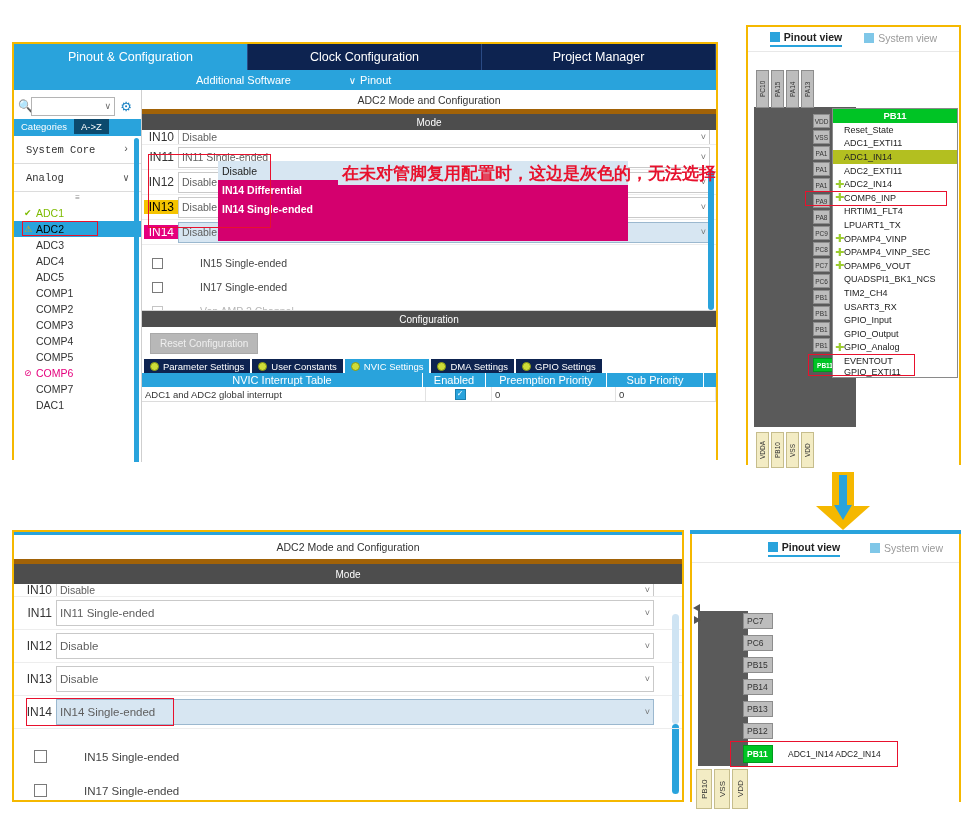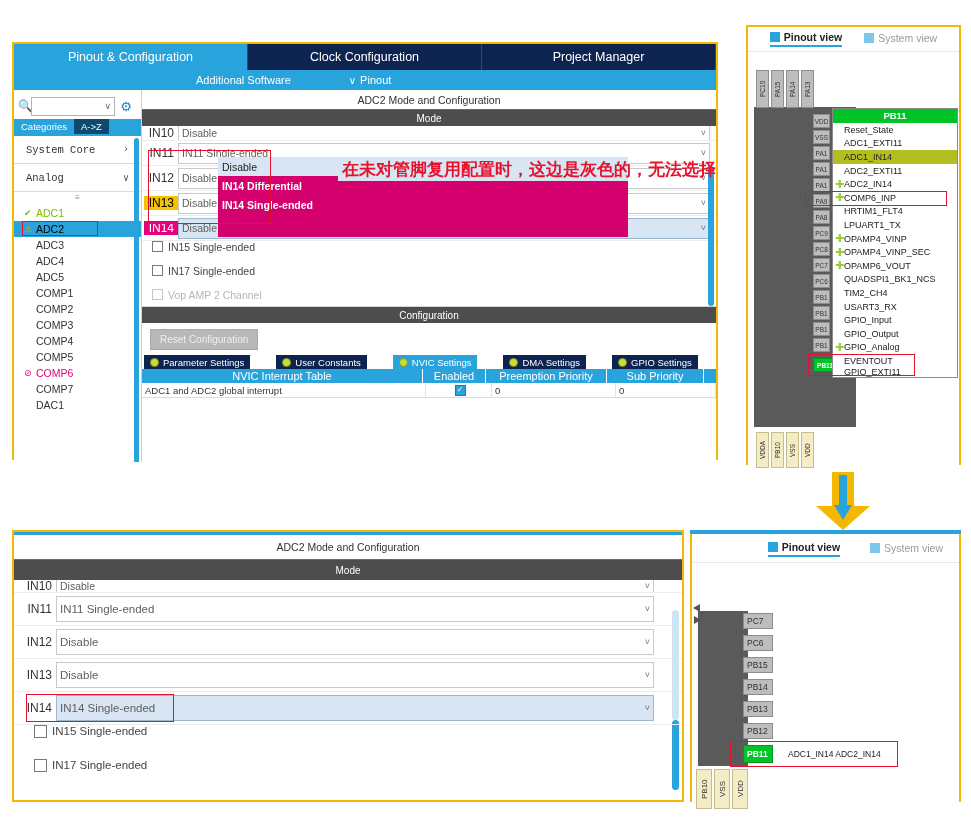"ADC2 Mode and Configuration" .sect-title { border-bottom: 1px solid #a16207 -> 5px solid #a16207 }
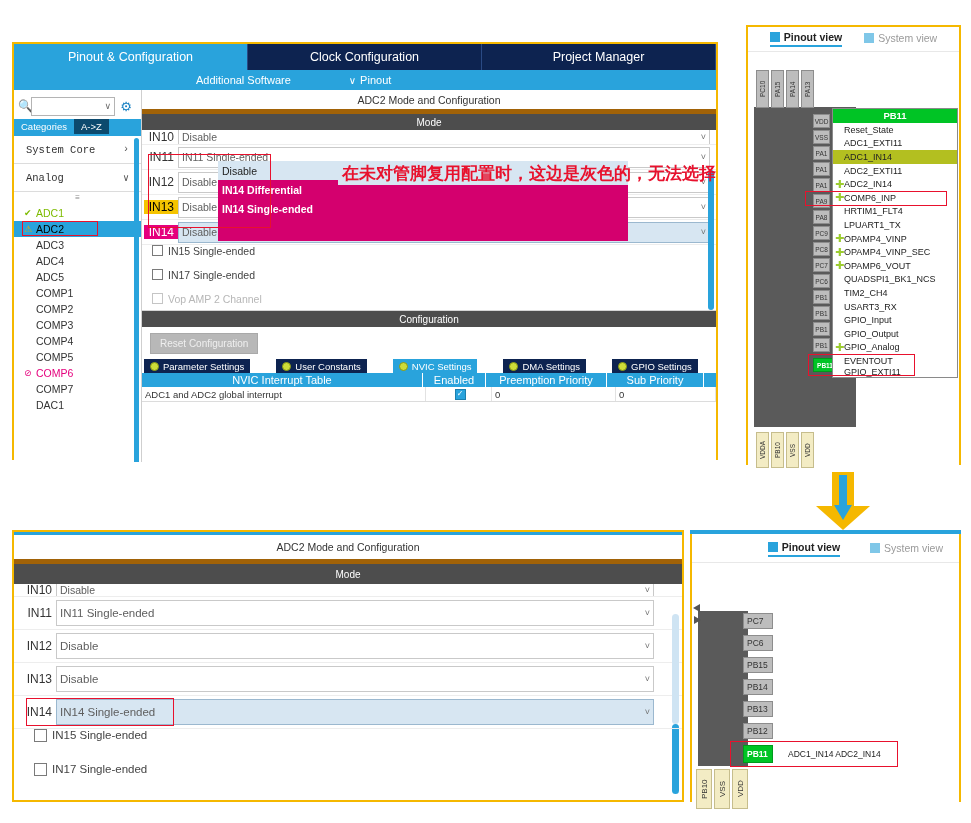"IN15 Single-ended" .cb-row { align-items: flex-start -> flex-end; gap: none -> 32px }
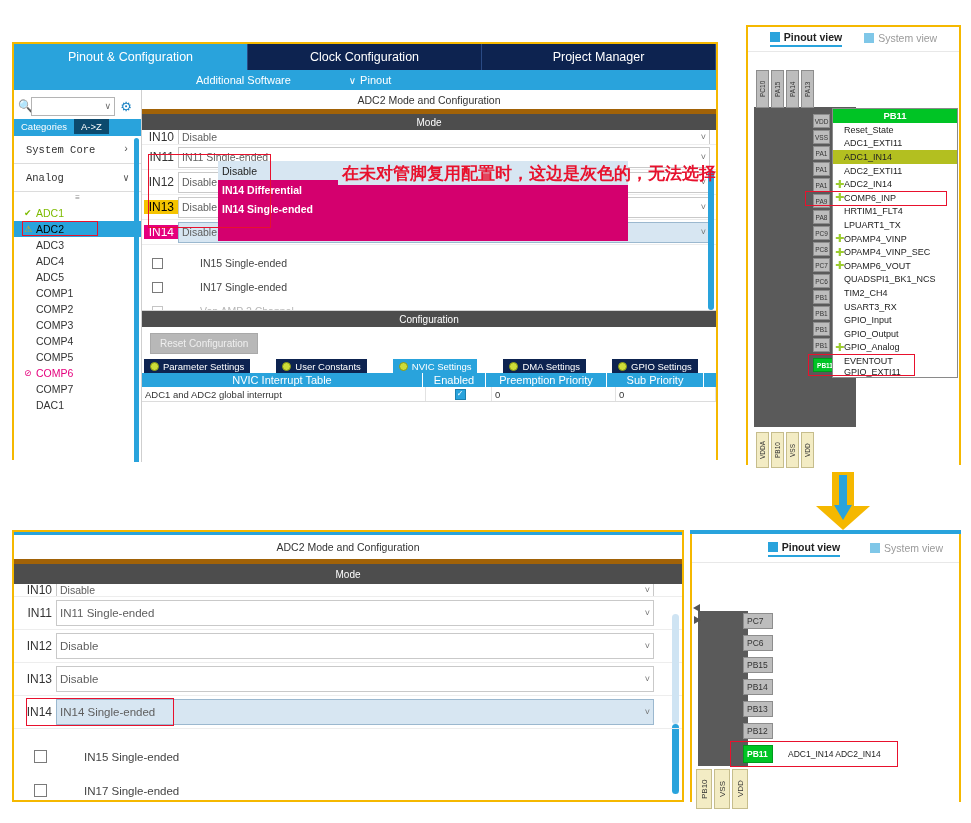"Parameter Settings" .cfg-tabs { gap: 24px -> none }
